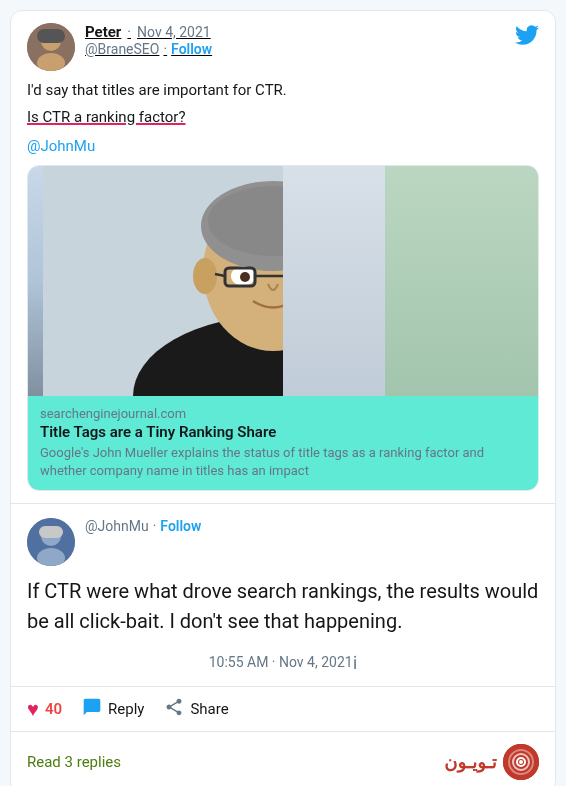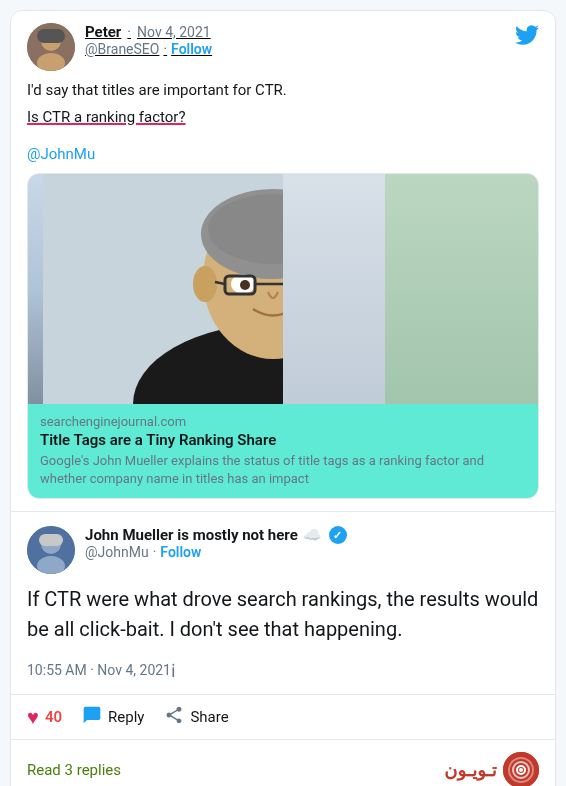"Is CTR a ranking factor?" .tweet-text-underline { margin-bottom: 16px -> 8px }
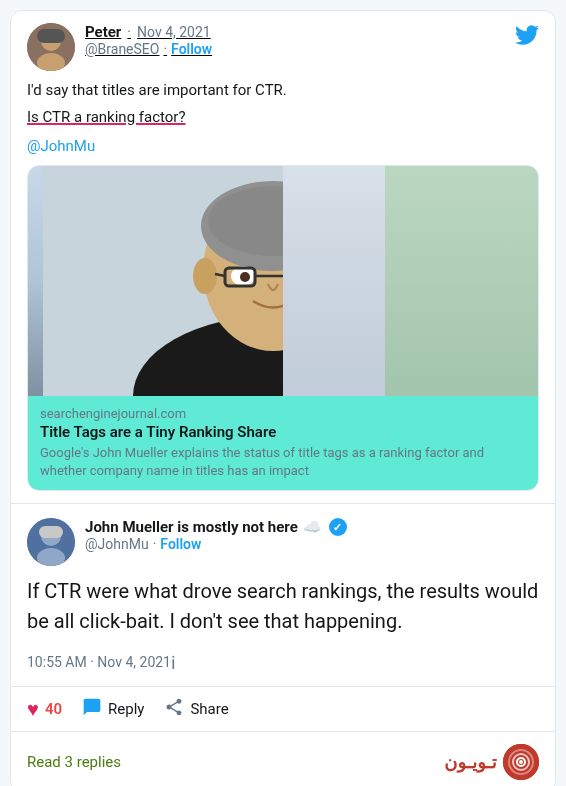"John Mueller is mostly not" div.user-name-row { html: <div> <span>John Mueller is mostly not here</span> <span>☁️</span> <span>✓</span> </div> -> none }
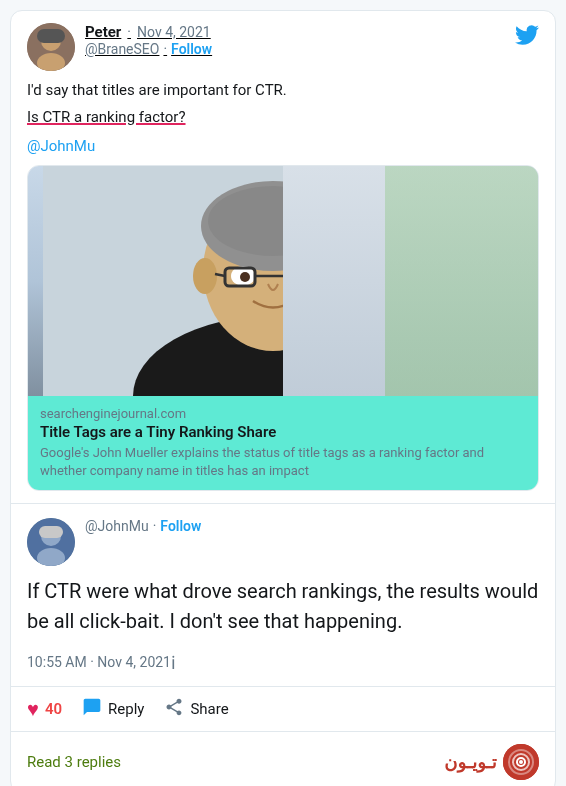"10:55 AM · Nov 4," .timestamp-row { justify-content: flex-start -> center }
